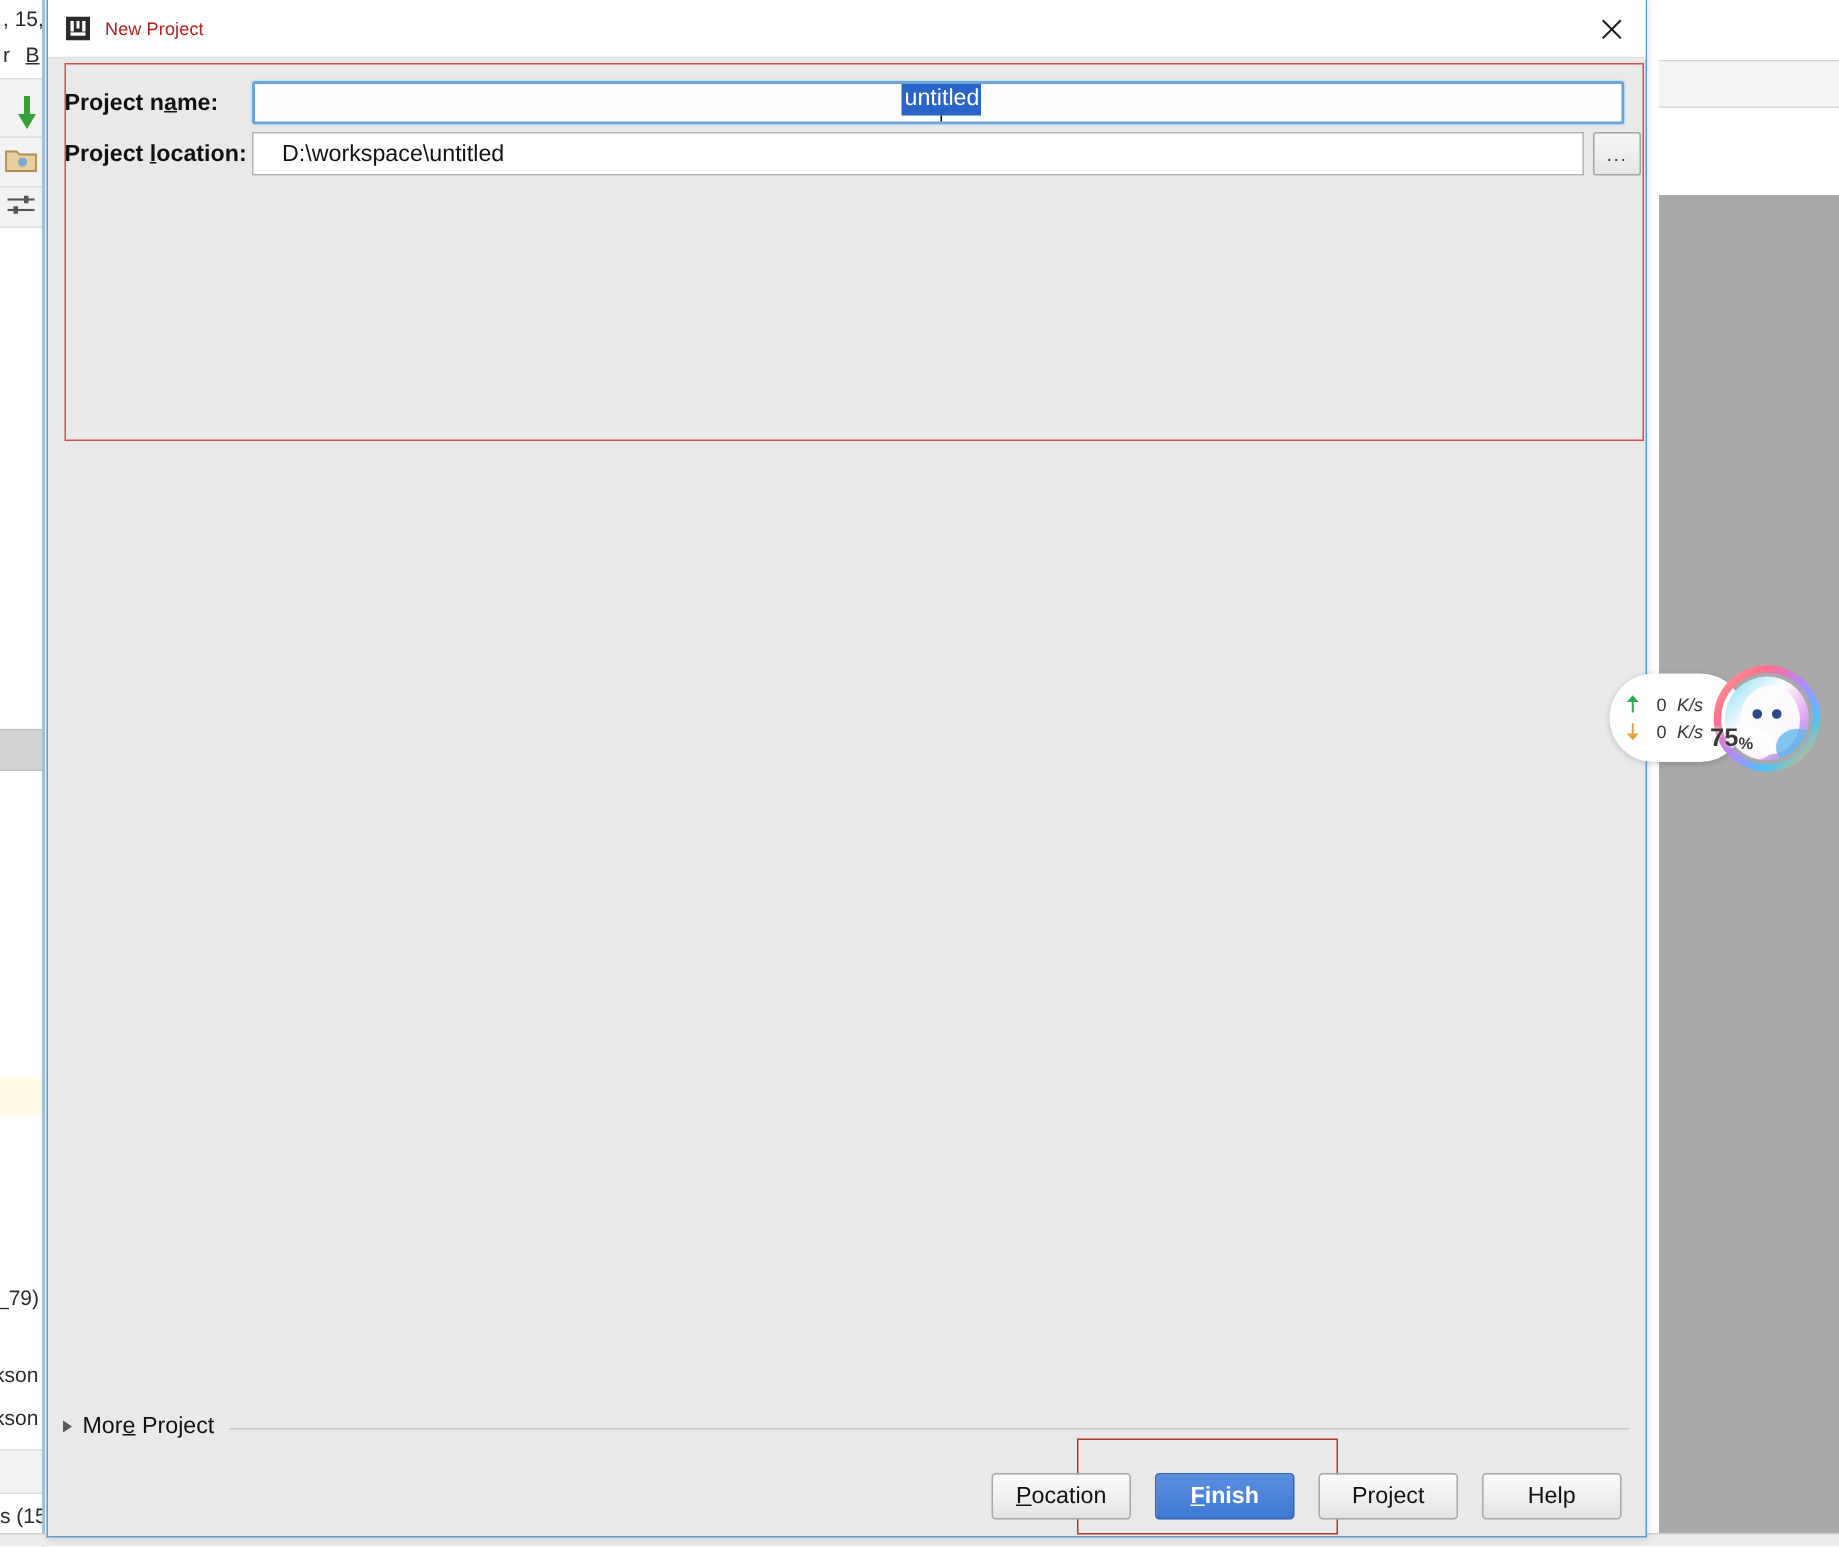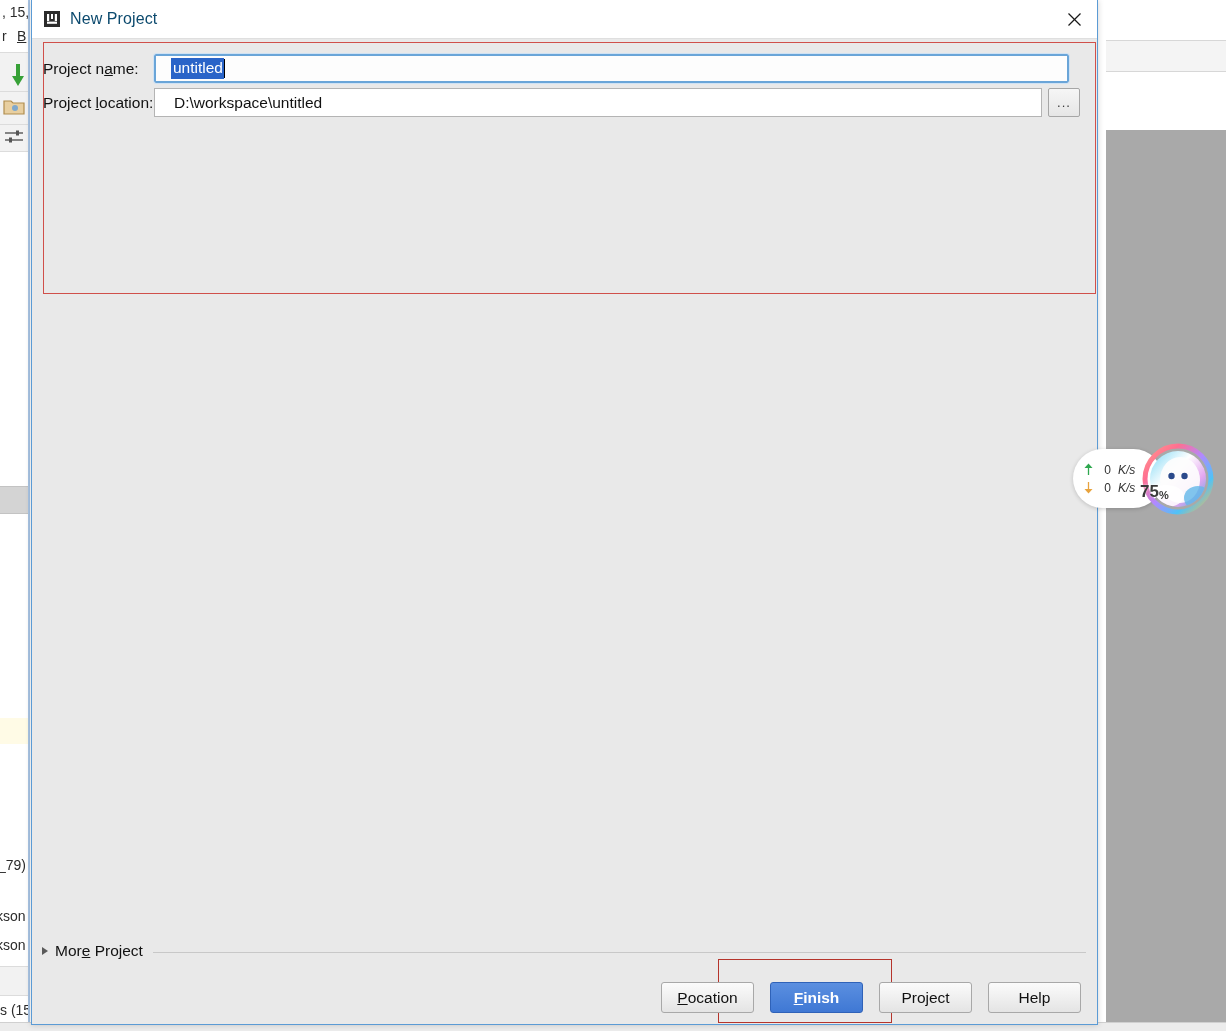"New Project" .title-text { color: #0c4a6e -> #b91c1c; font-size: 16px -> 12px }
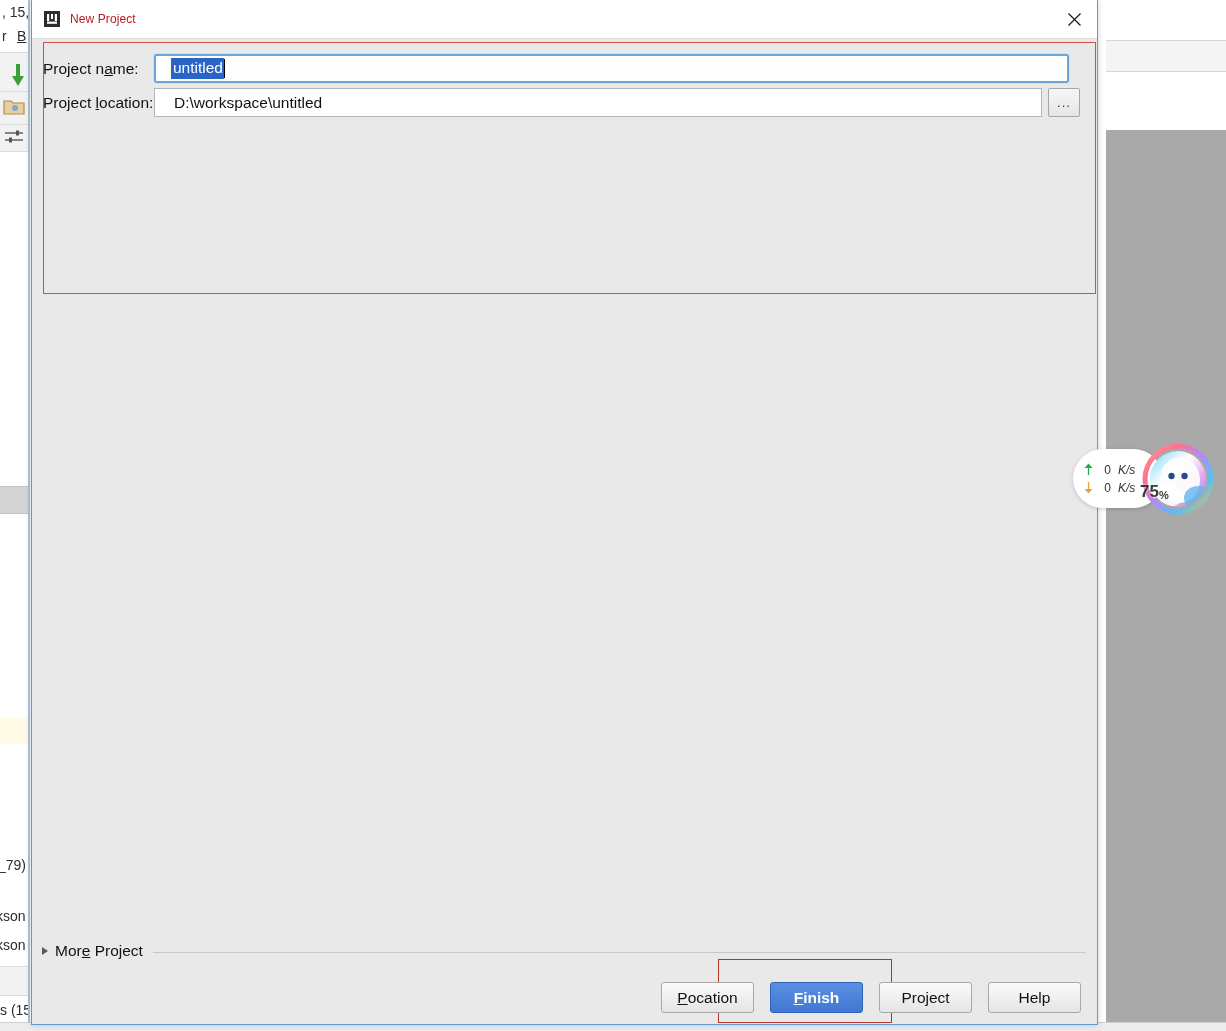"Project name:" .form-label { font-weight: none -> bold; width: 111px -> 125px }
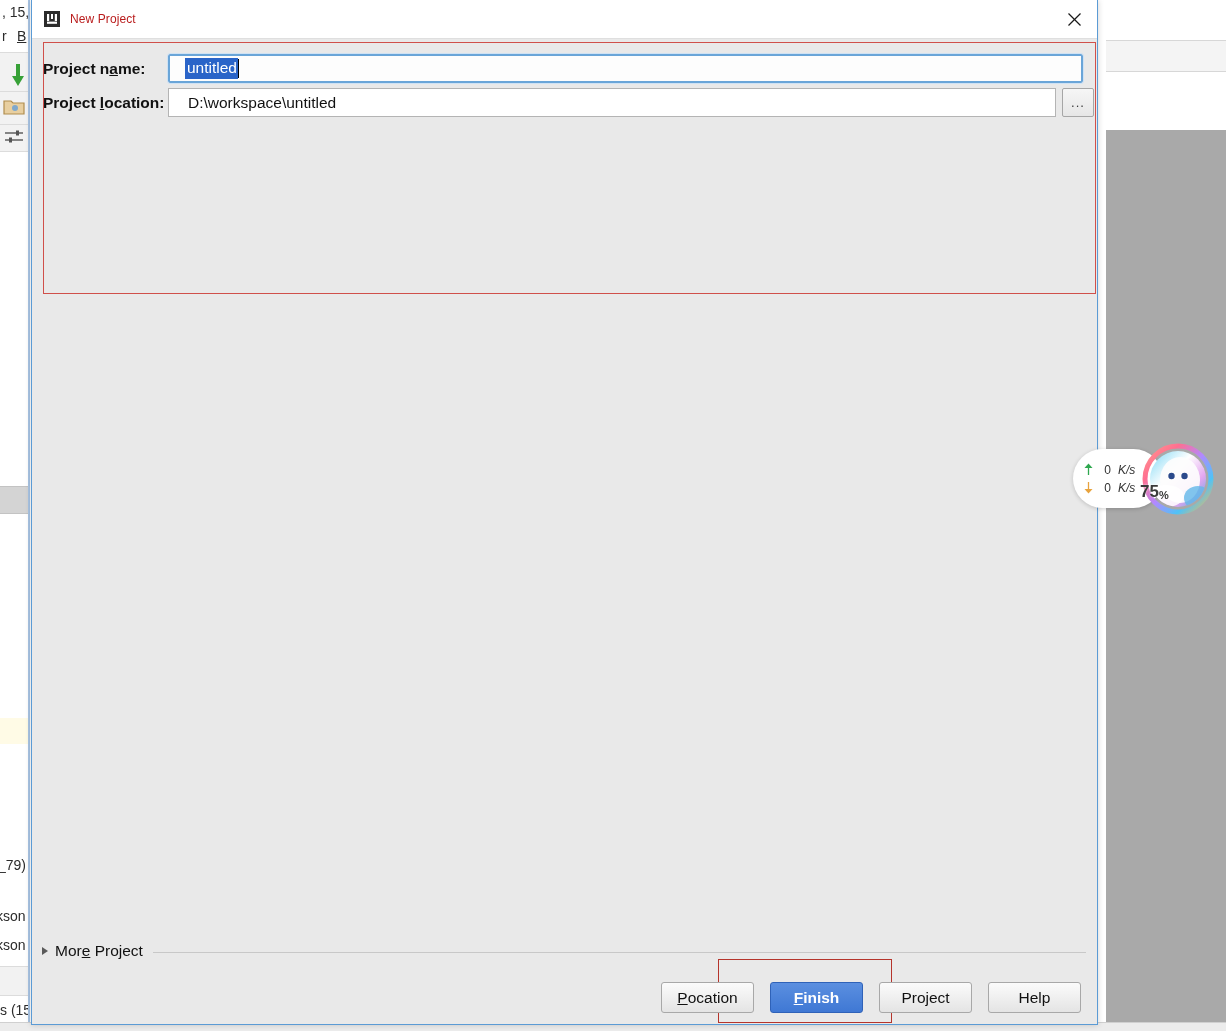"untitled" .input-name { flex-direction: none -> column; padding-left: 15px -> 4px }
